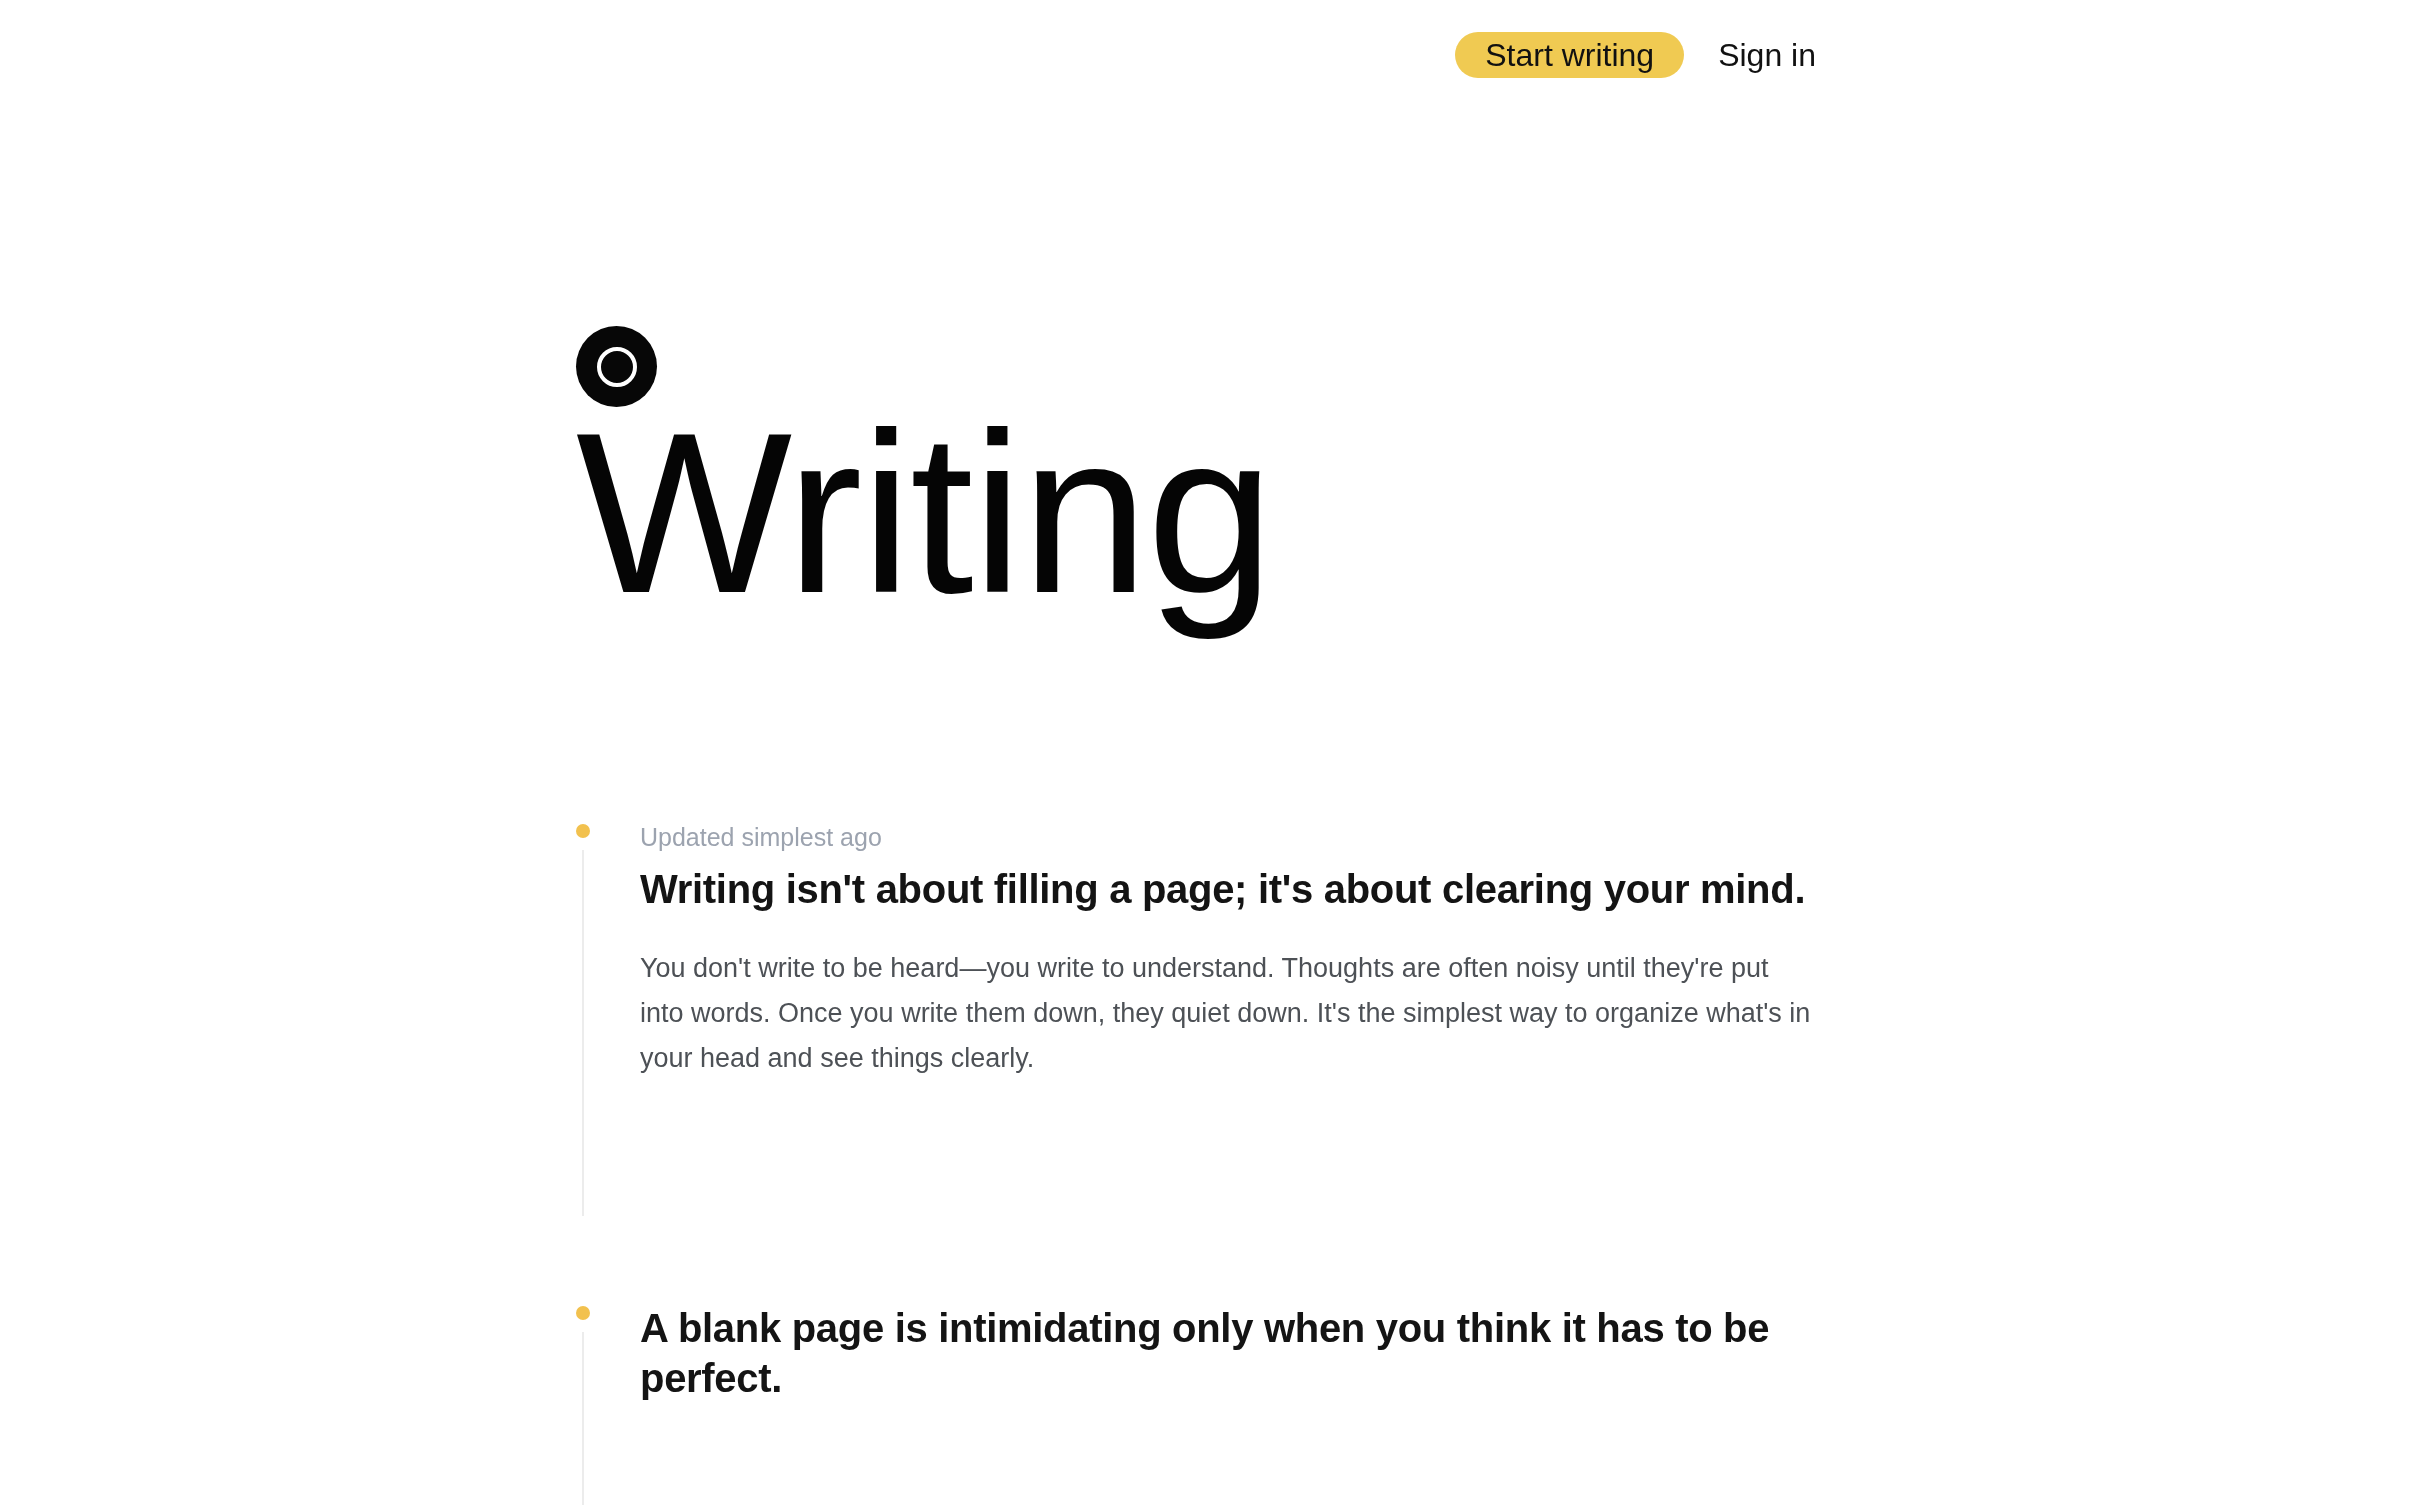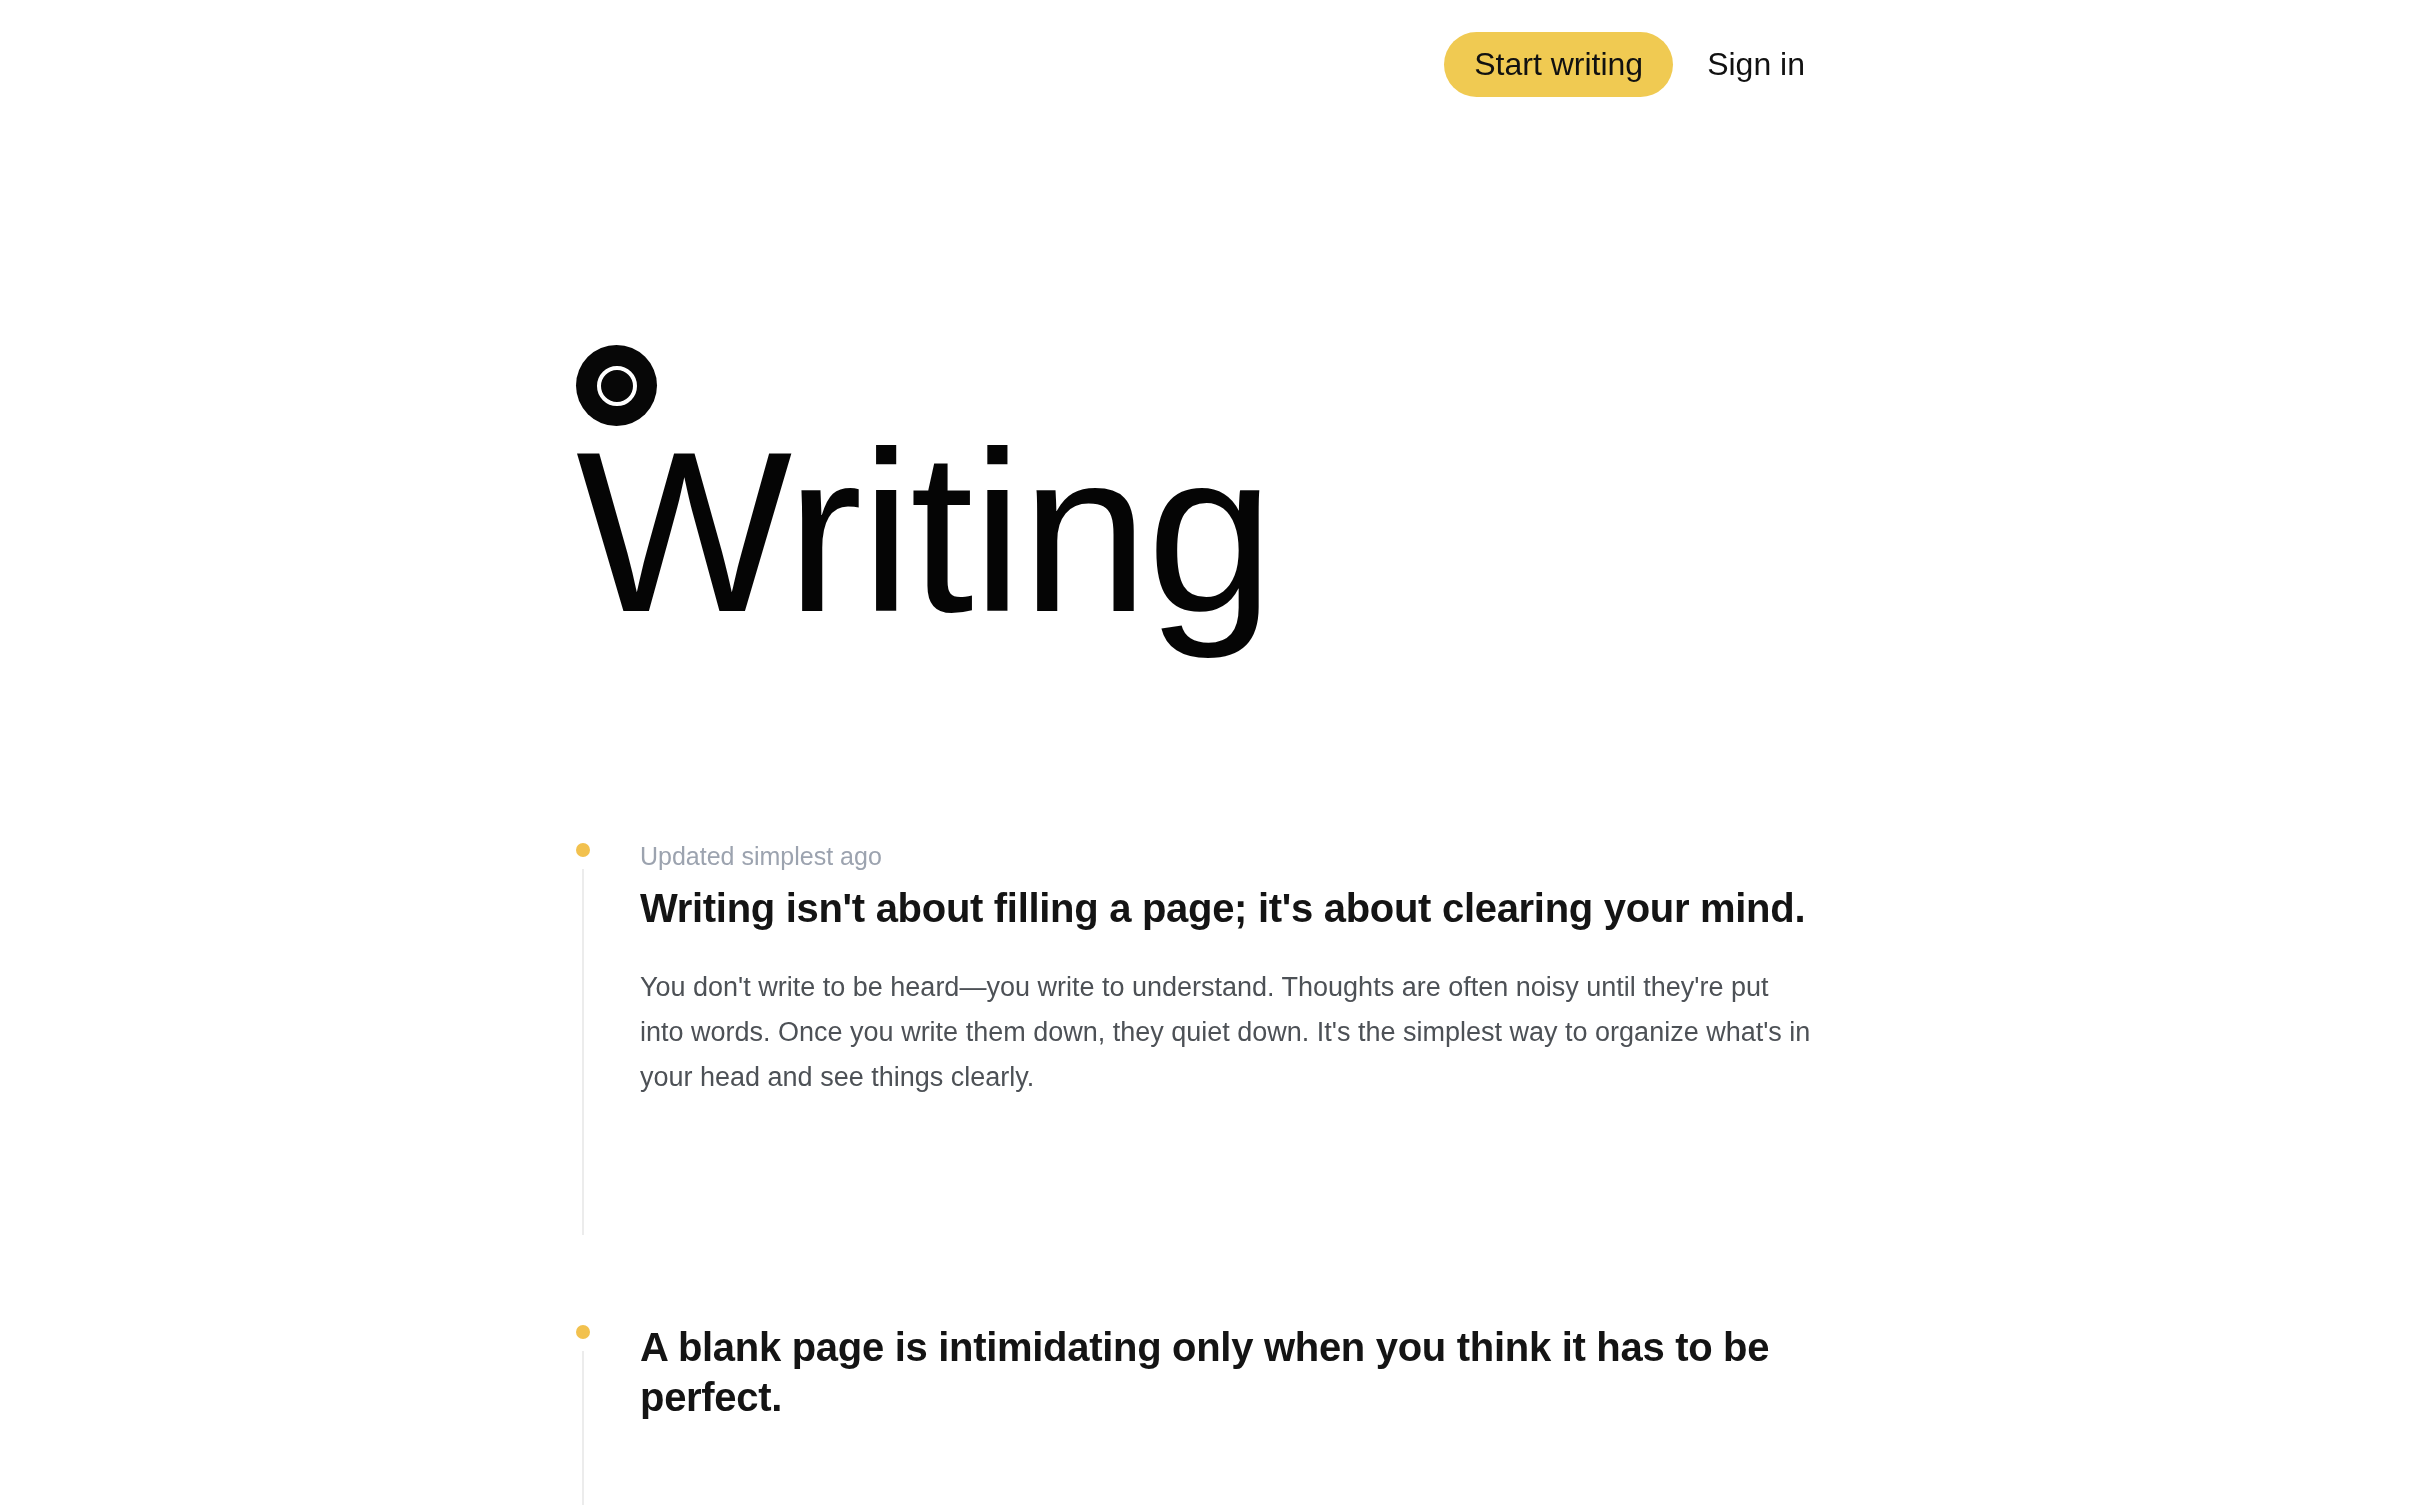"Start writing" .btn-primary { height: 65px -> 46px }
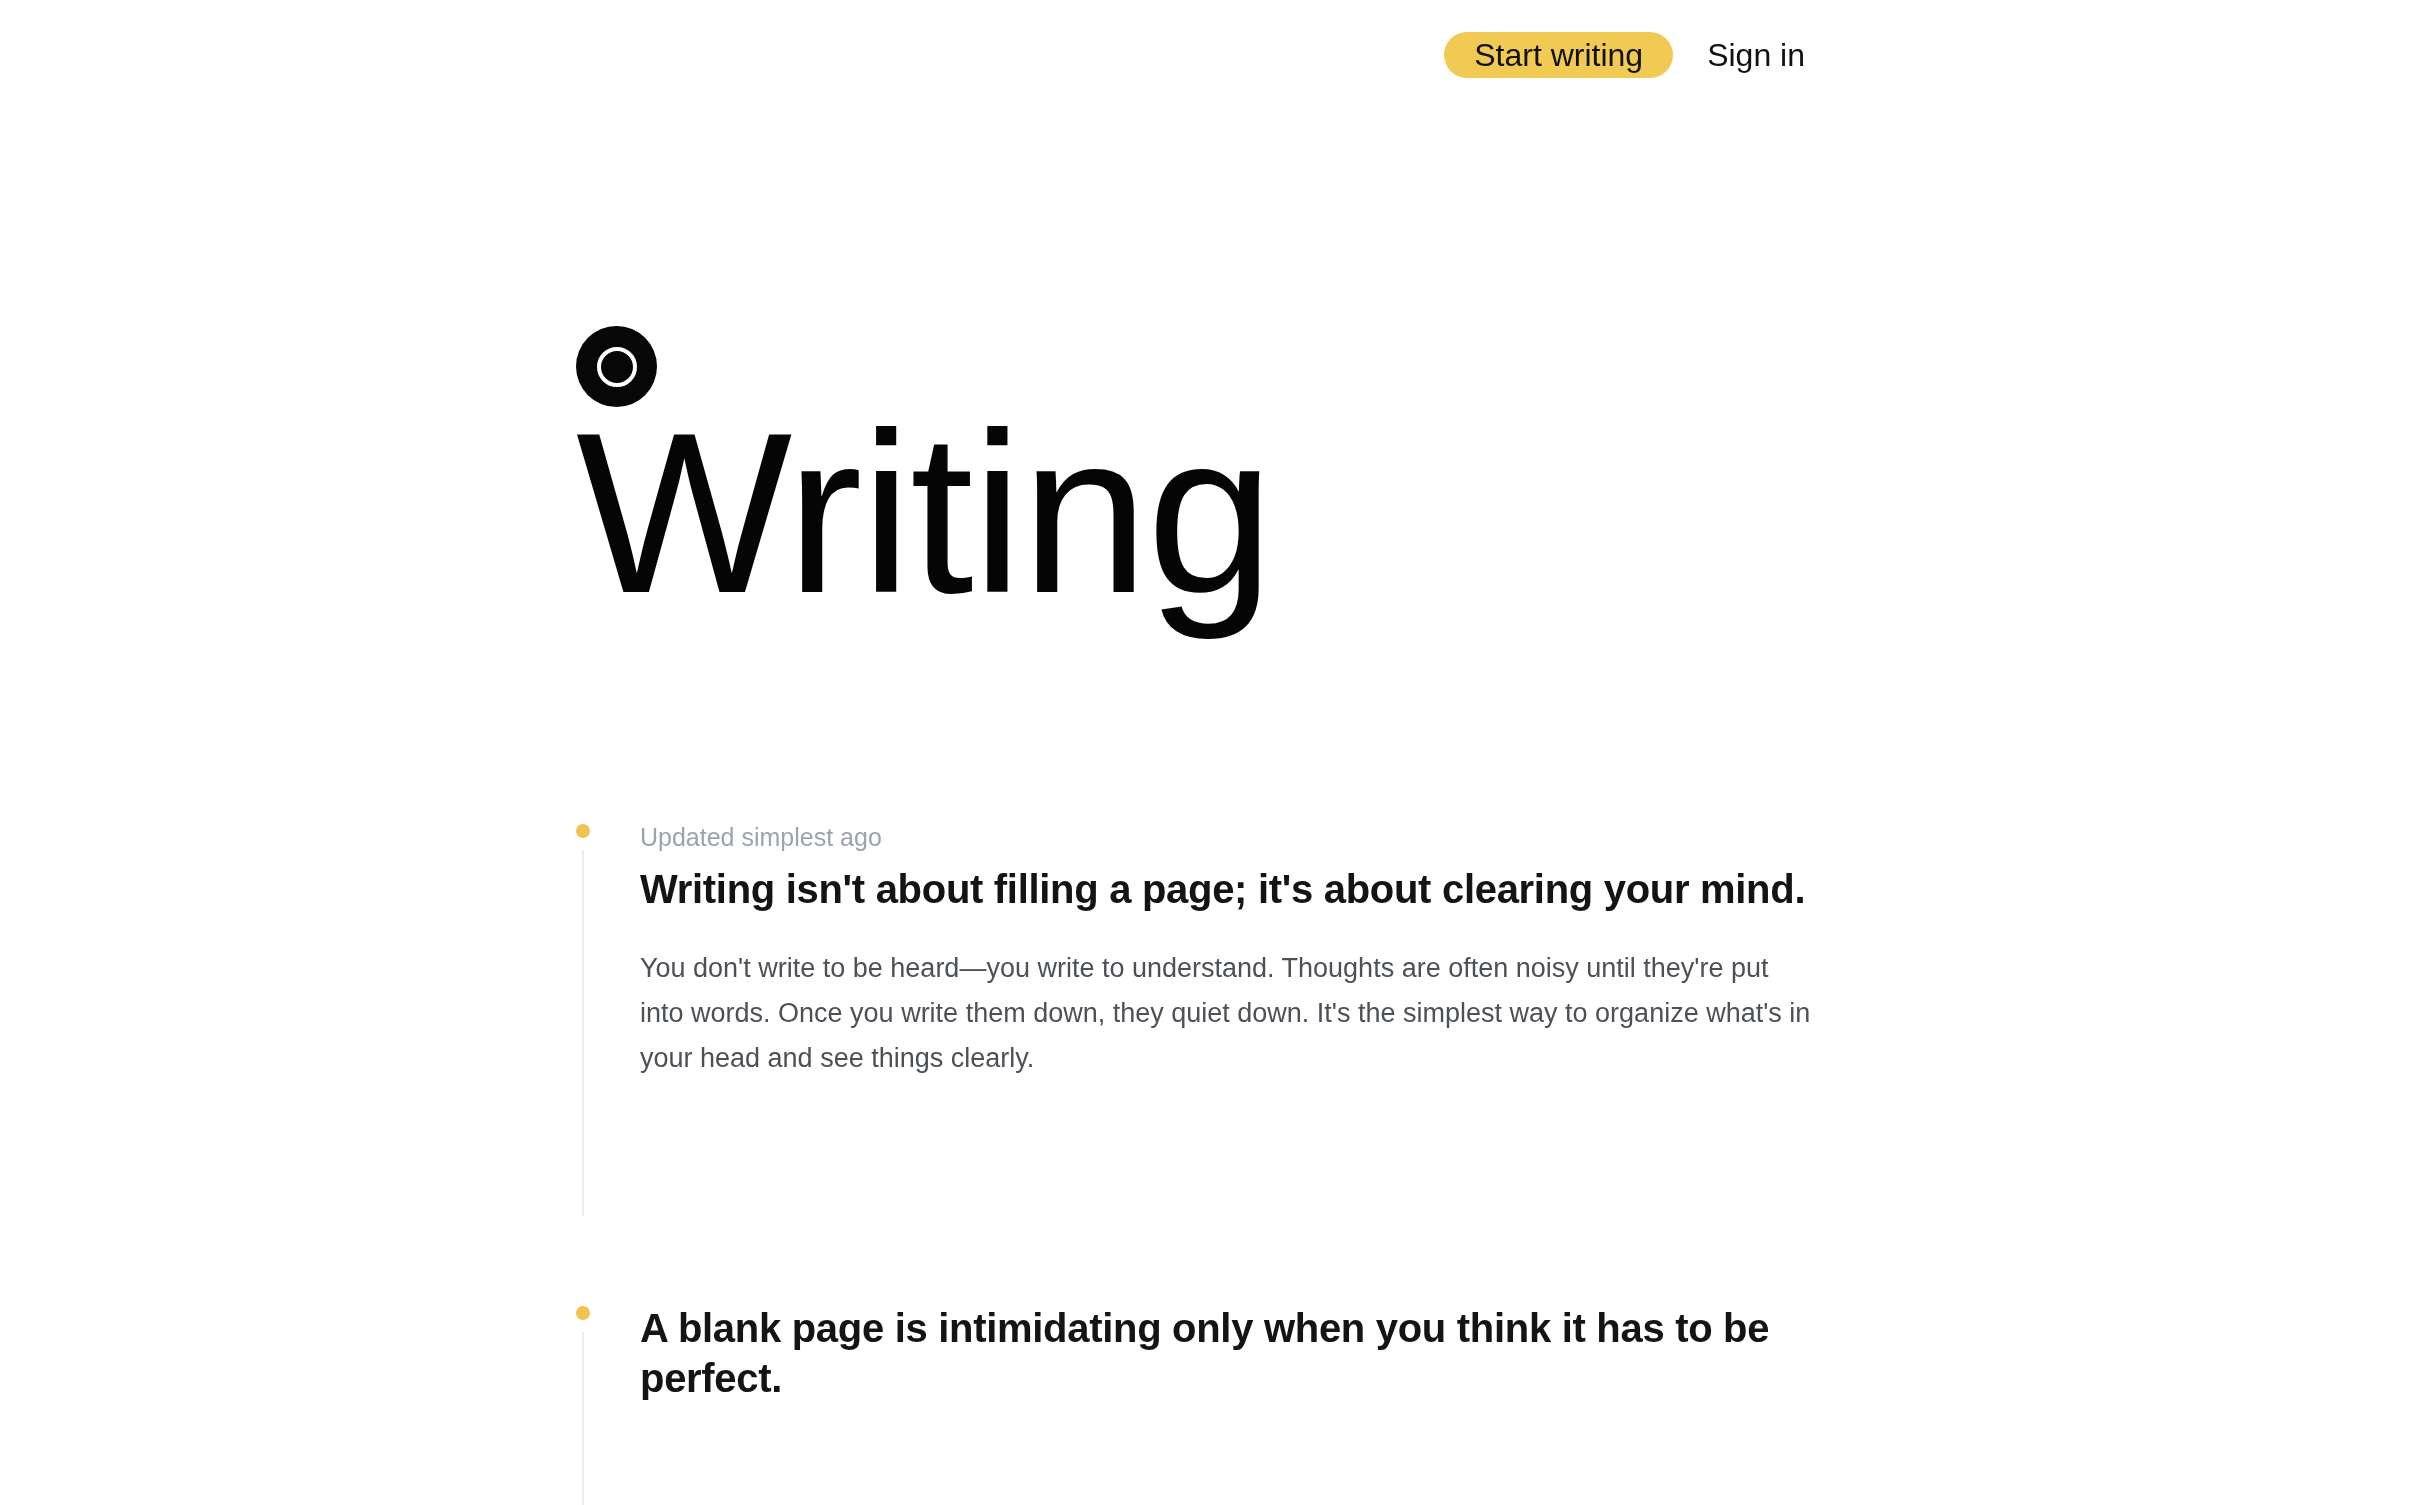"Sign in" .signin { margin-right: 32px -> 21px }
